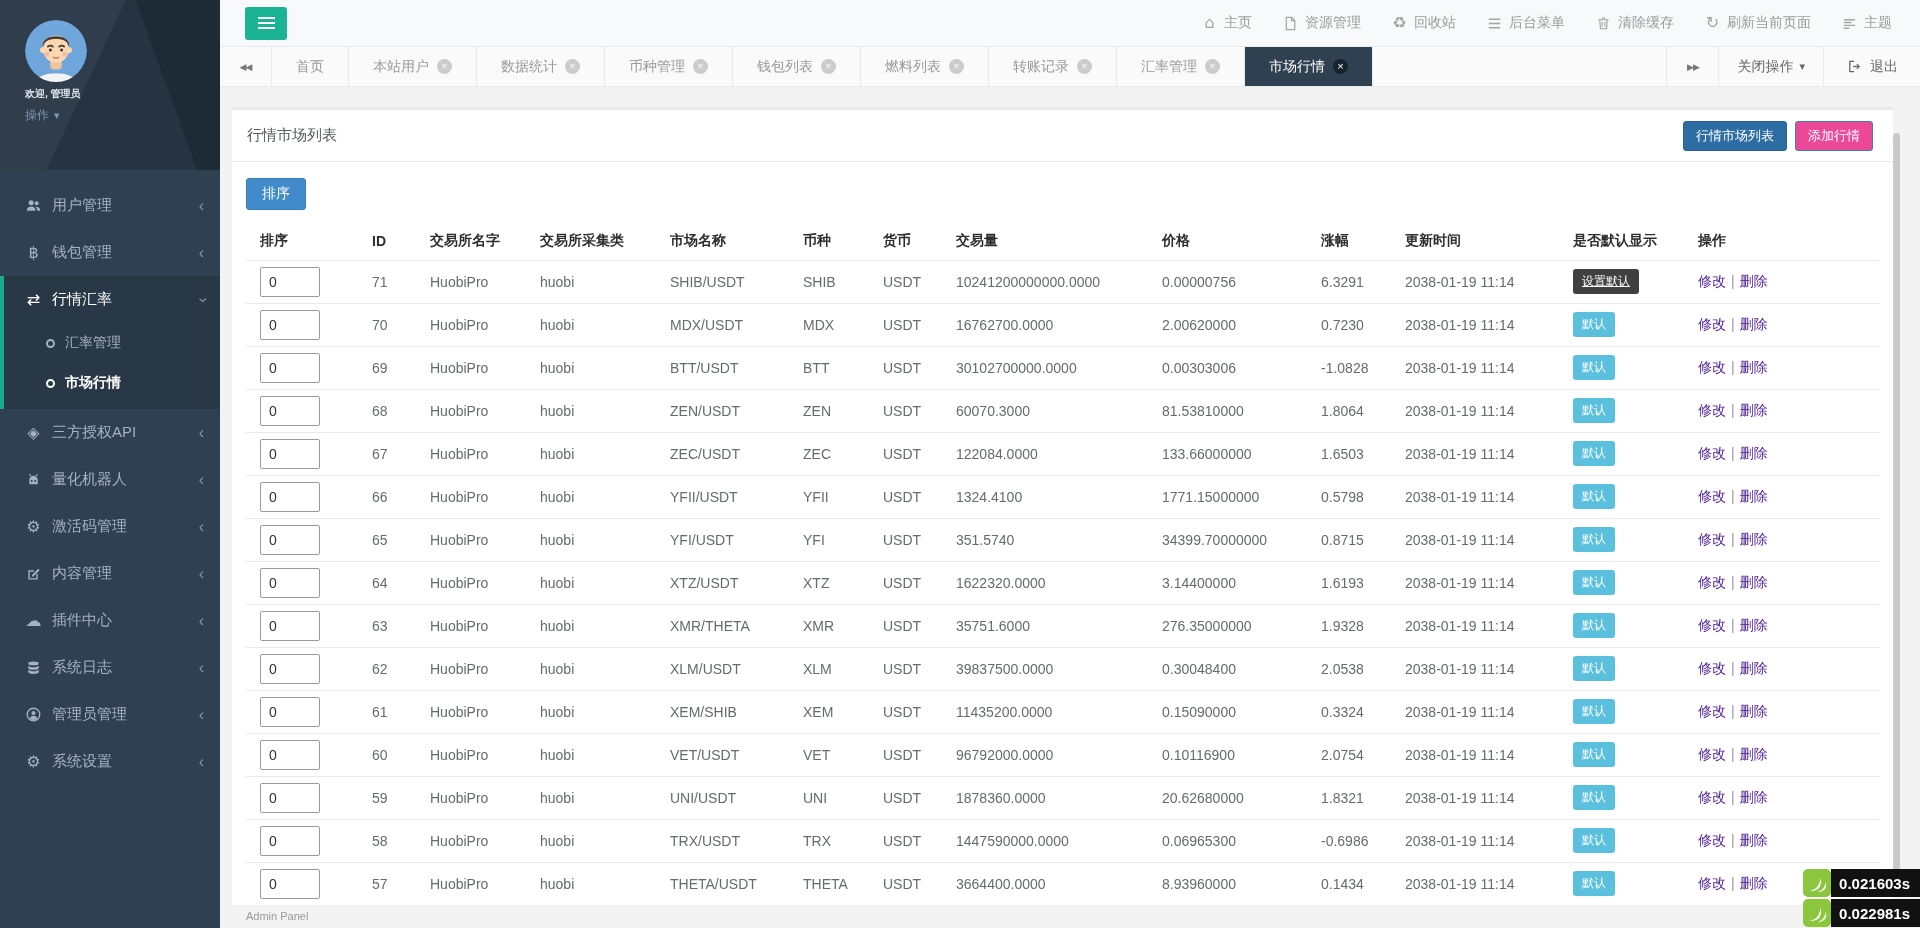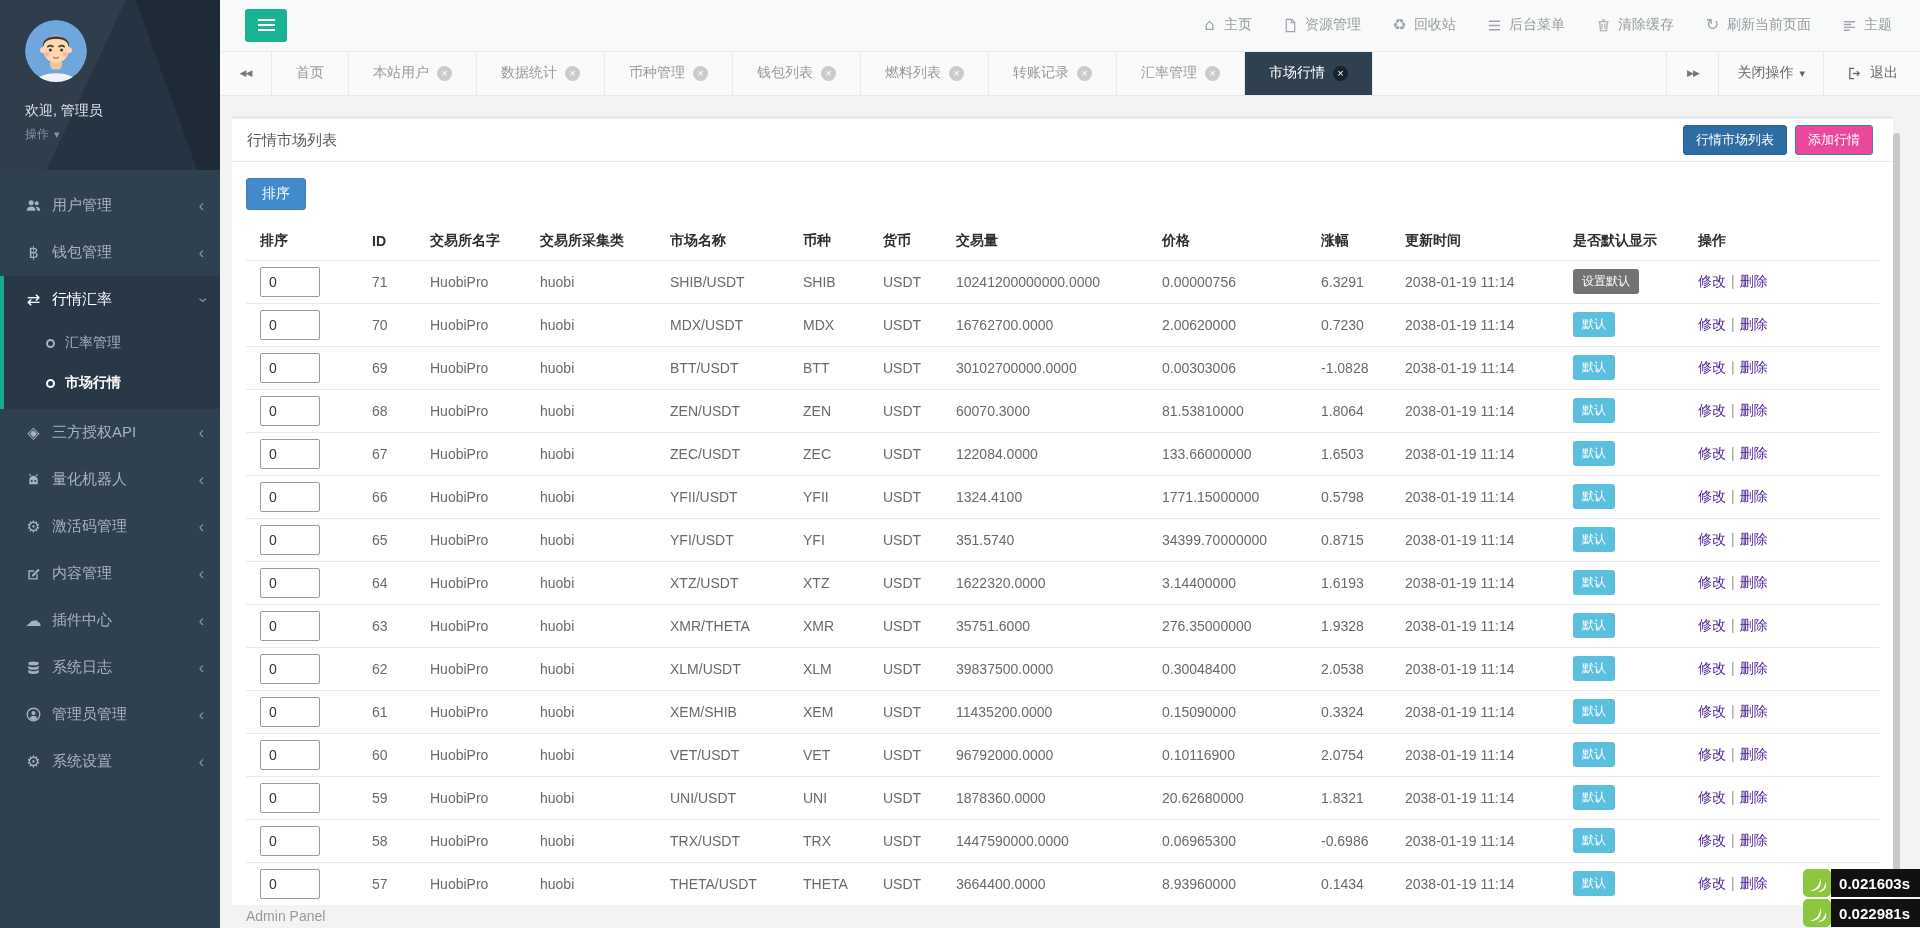"欢迎, 管理员" .welcome { font-size: 14px -> 10px; font-weight: normal -> bold; margin-top: 20px -> 5px }
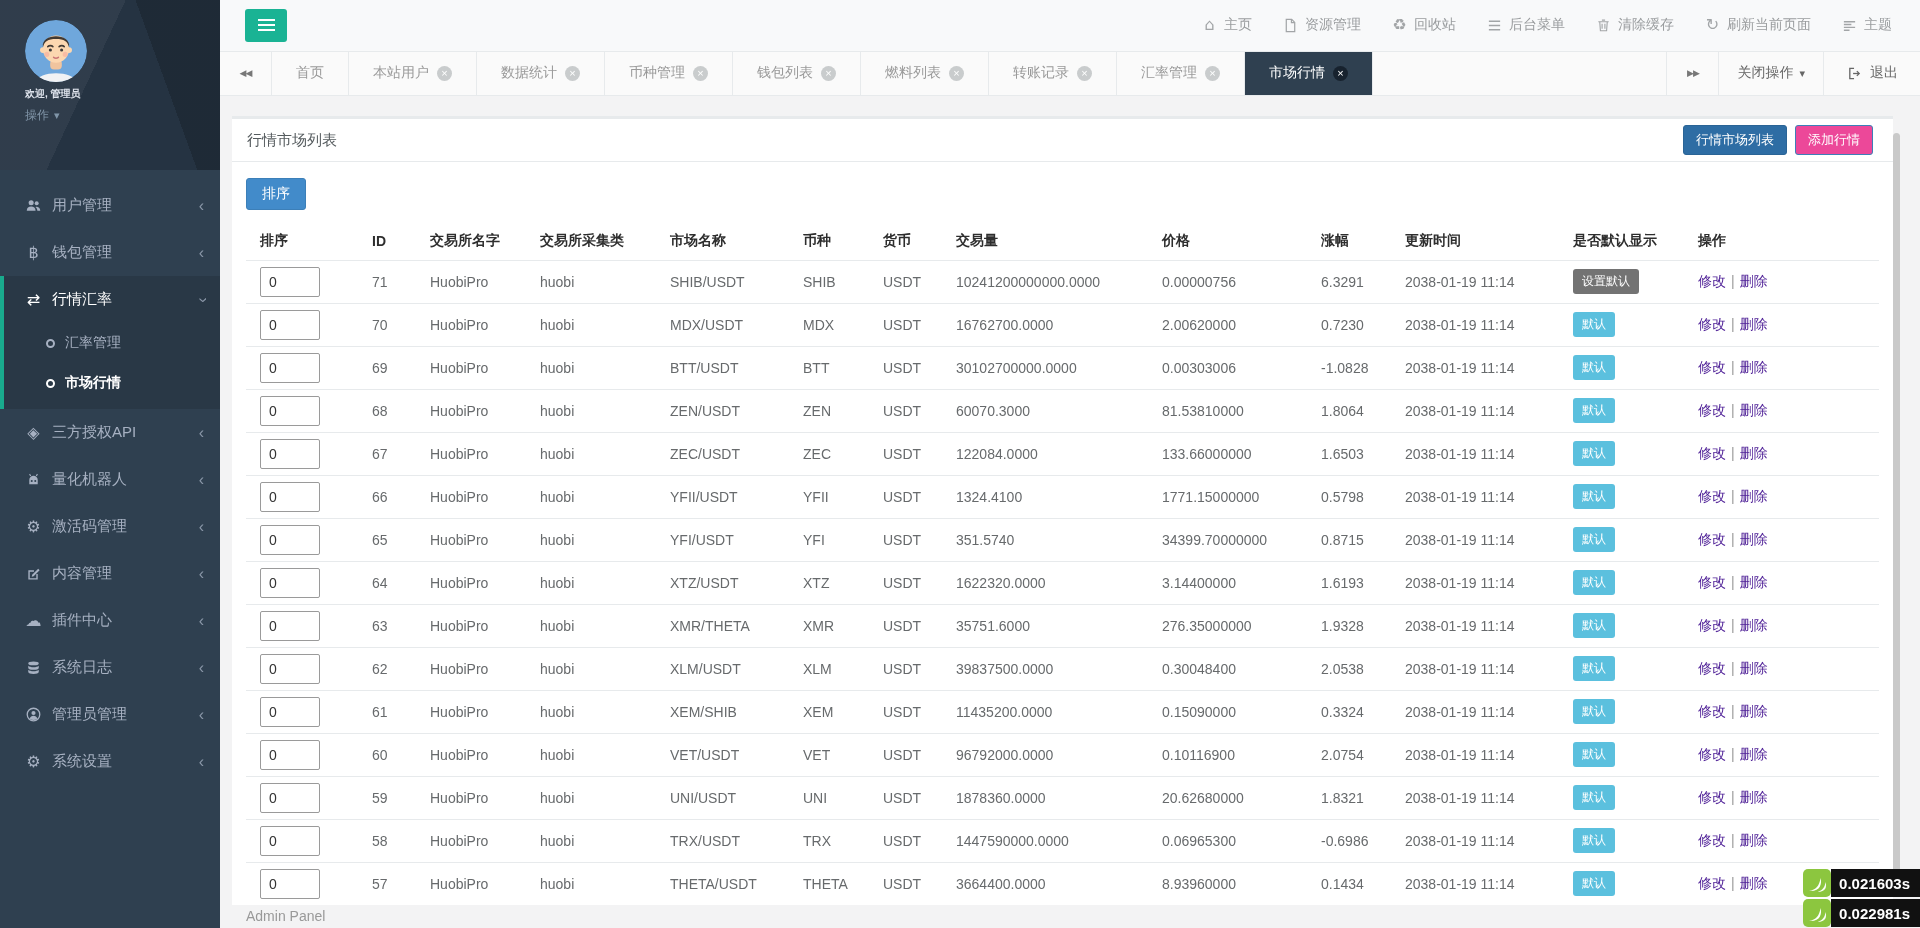"行情市场列表" .panel-header { height: 43px -> 52px }
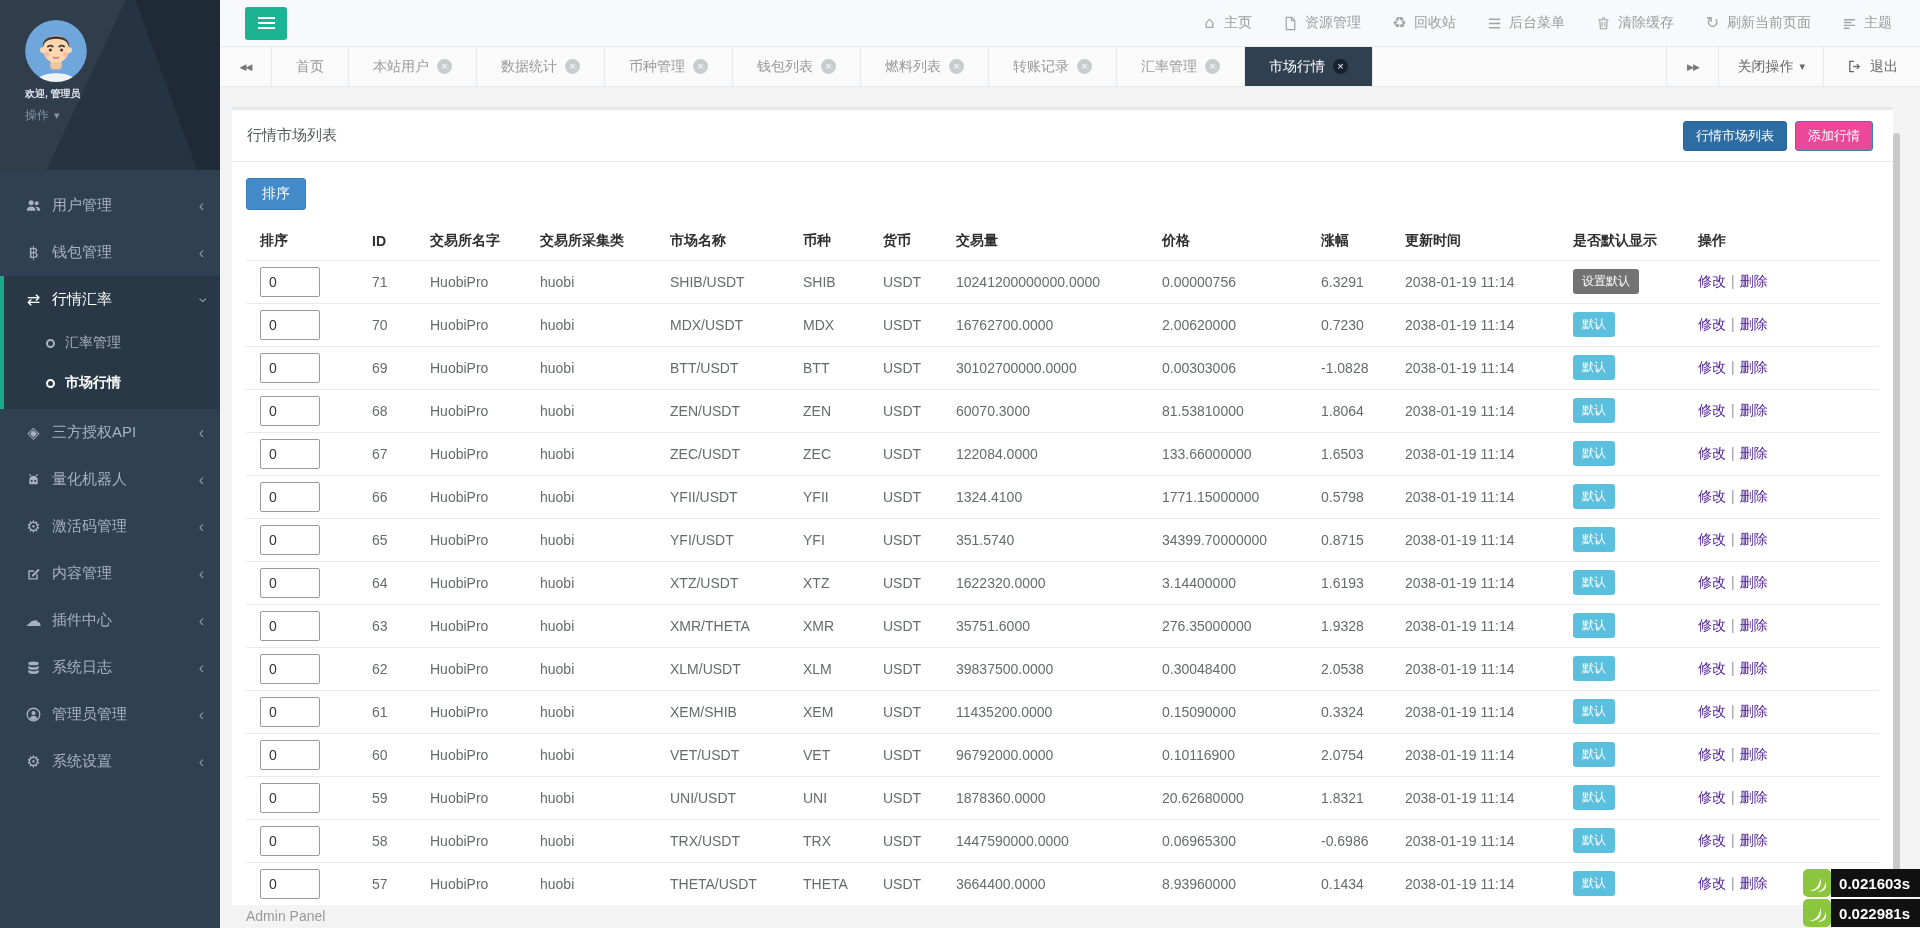"设置默认" .badge.unset { background: #737373 -> #404040; text-decoration: none -> underline }
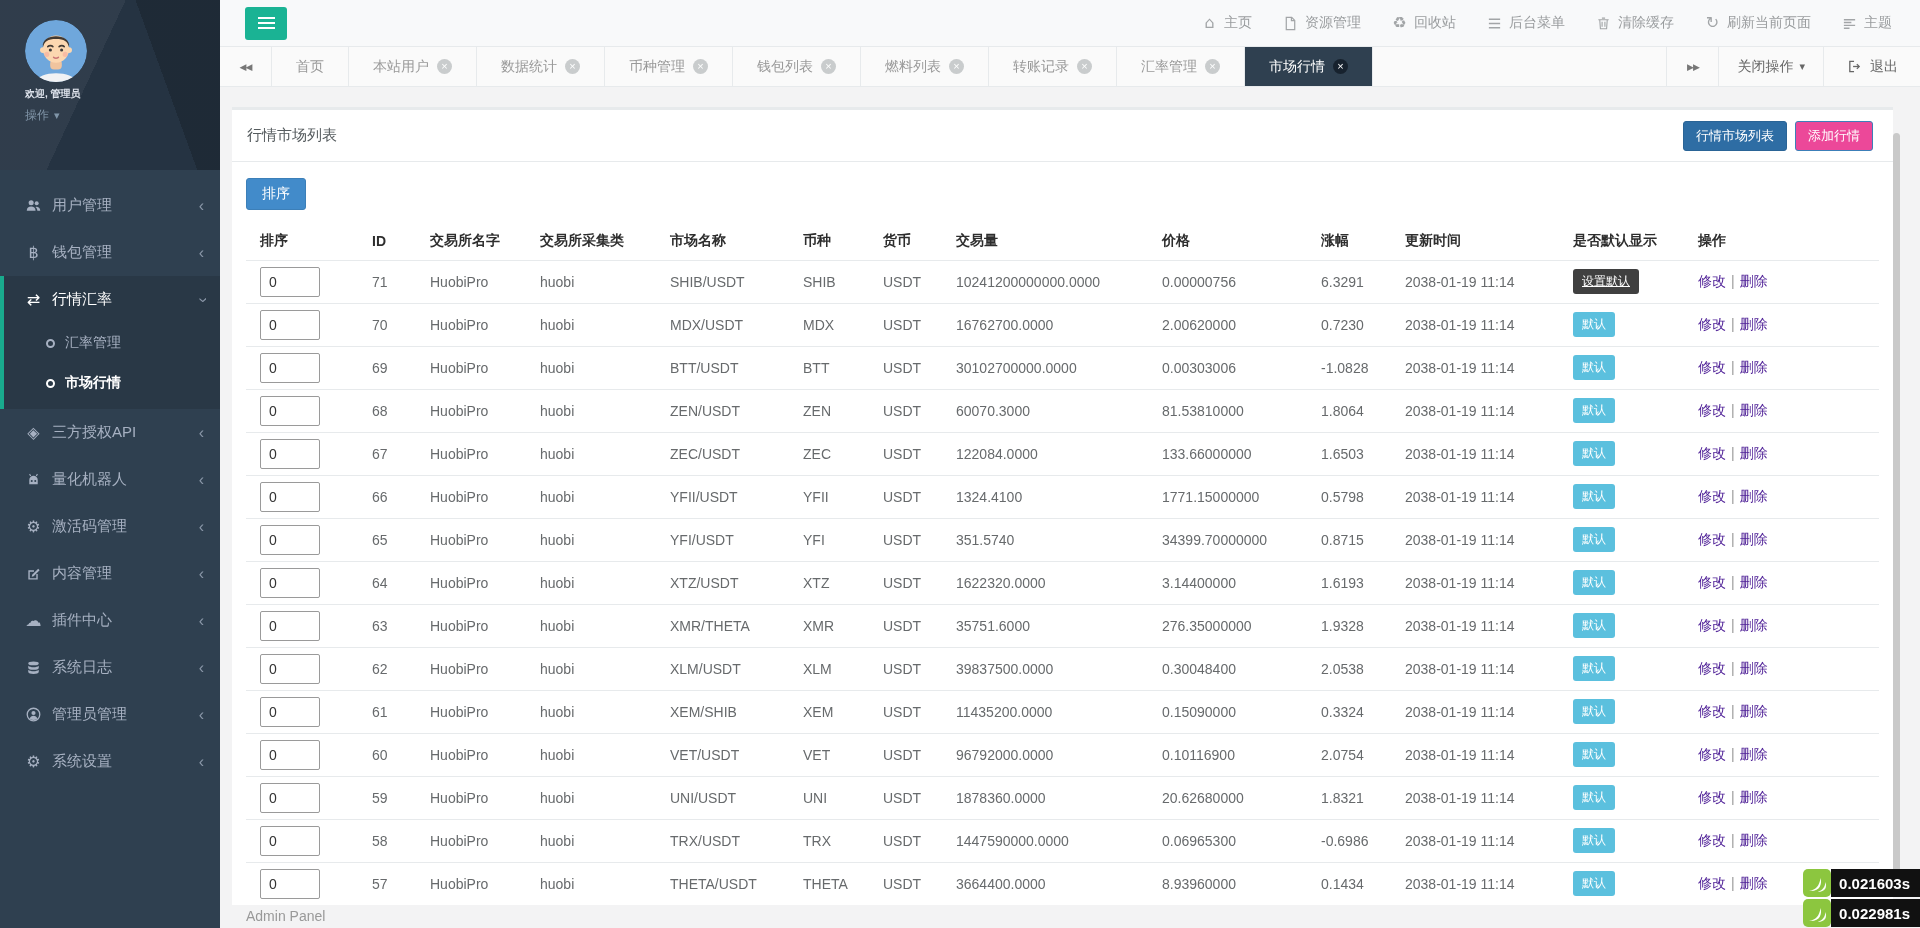"Admin Panel" .footer { font-size: 14px -> 11px }
